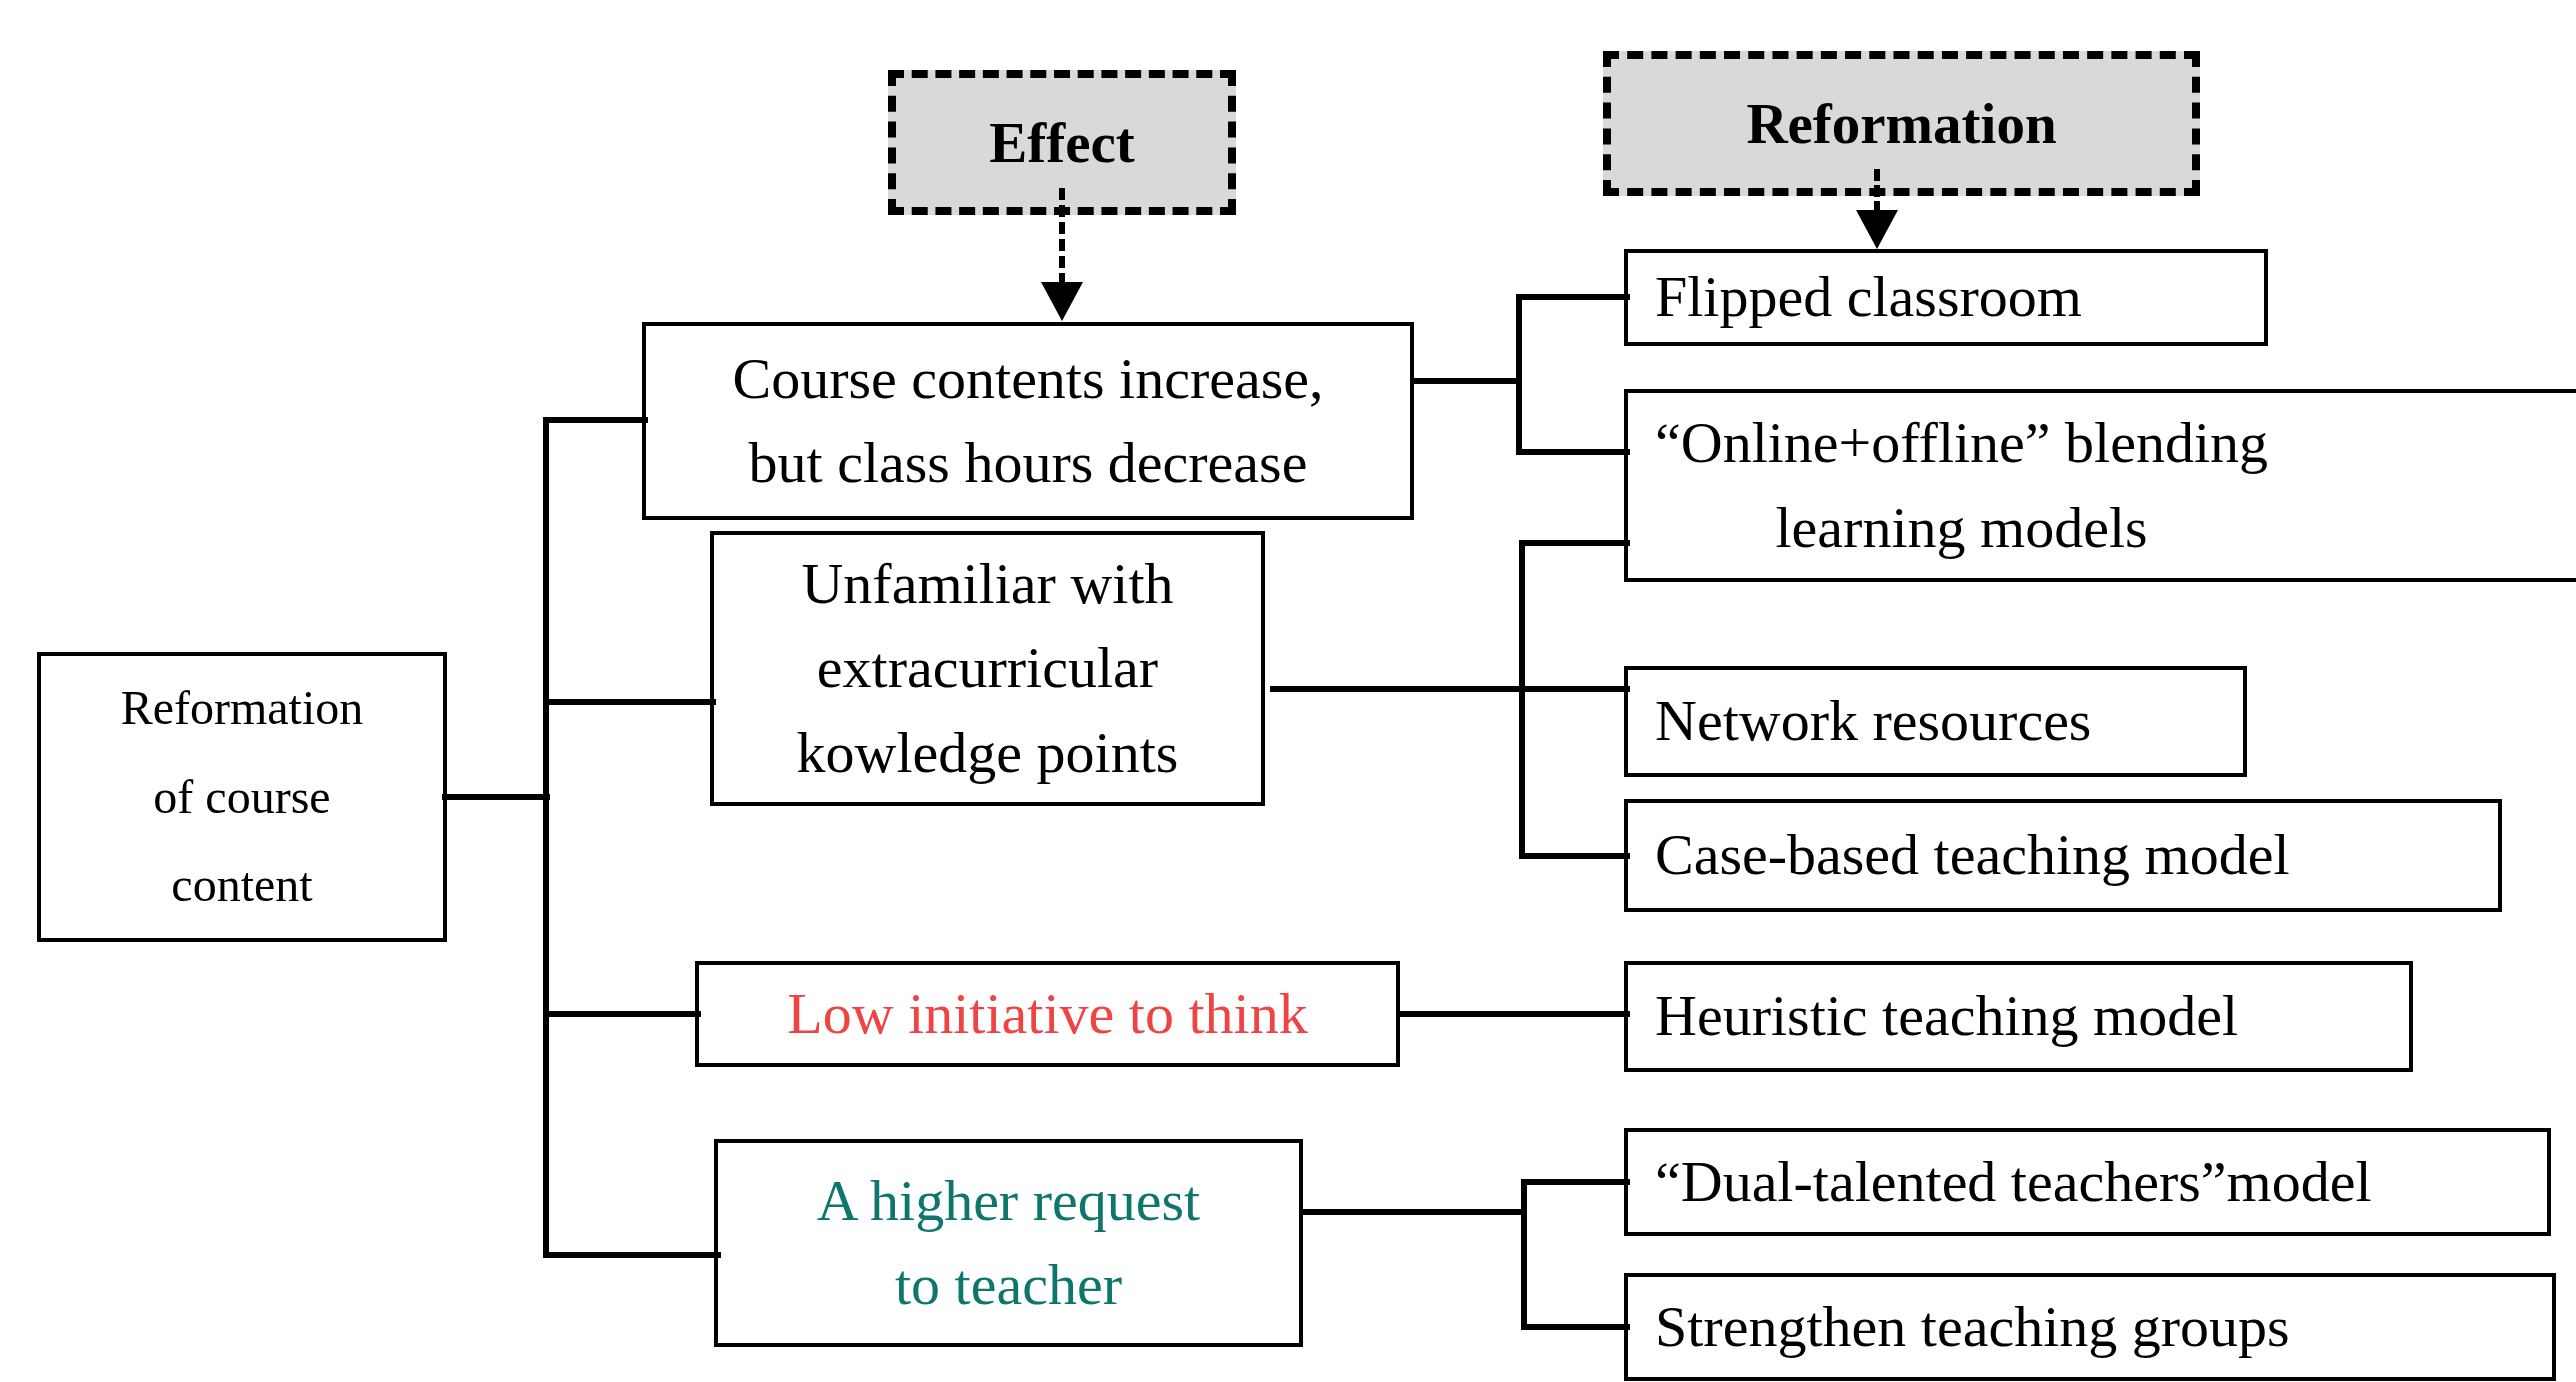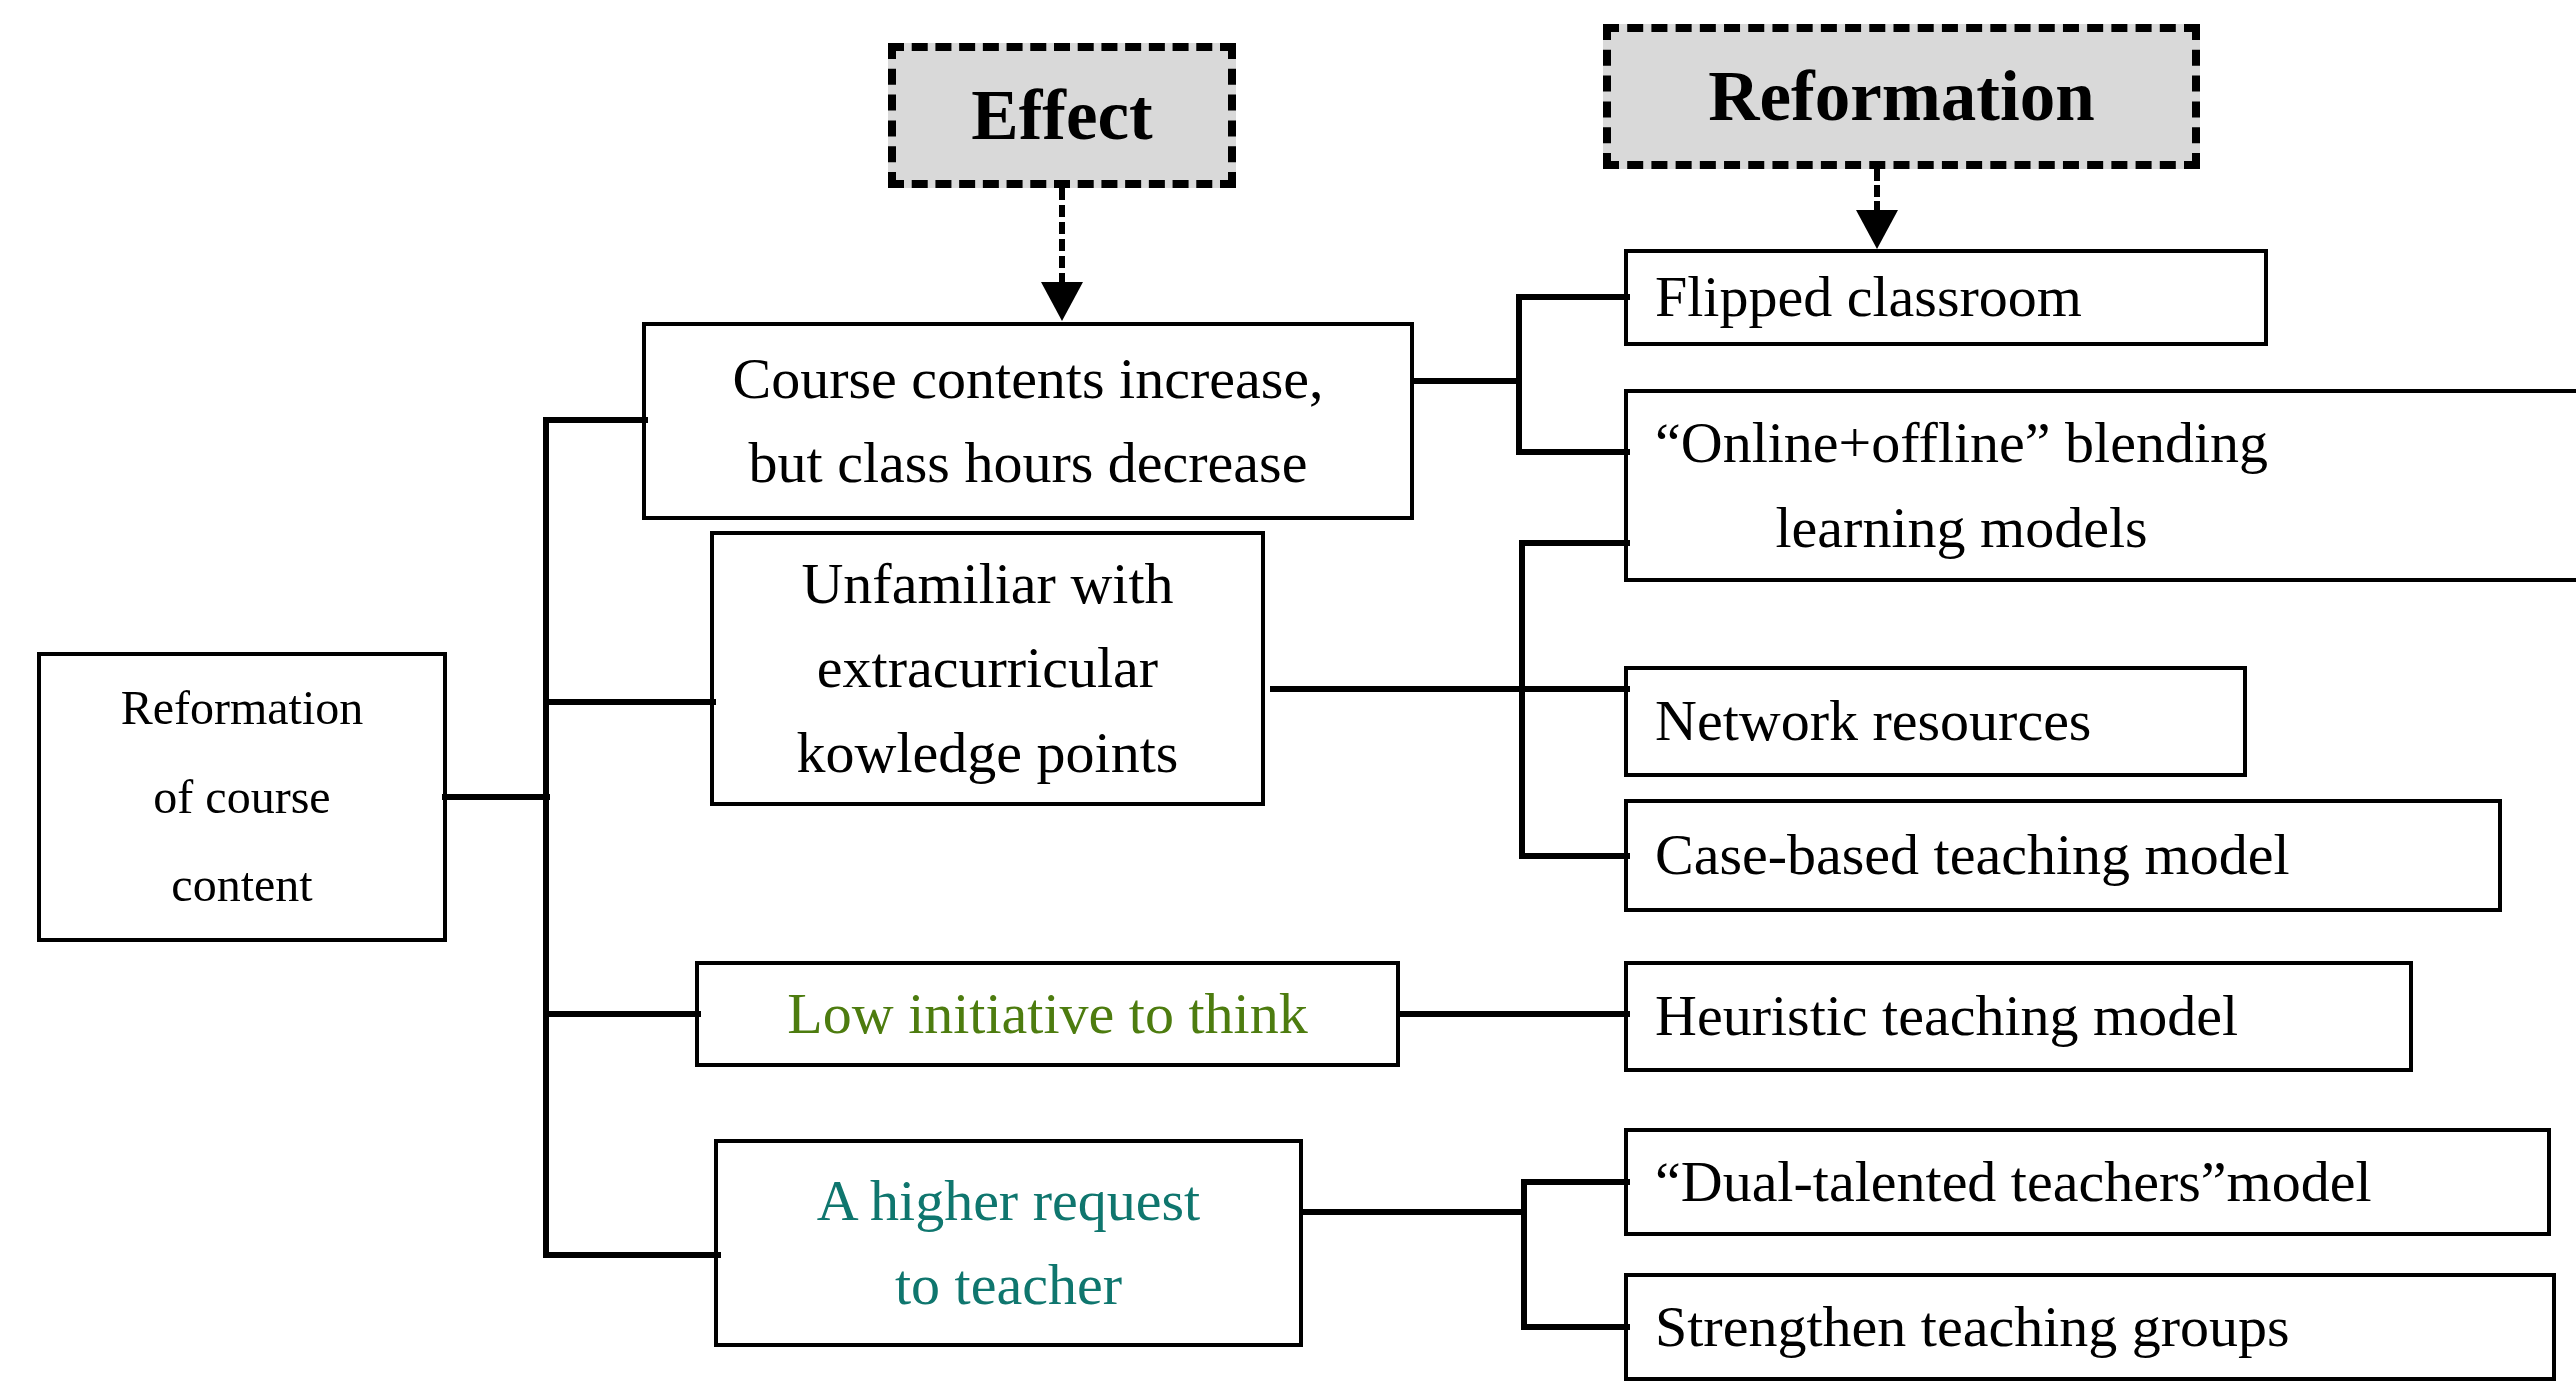"Effect" .header { font-size: 71px -> 57px; margin-top: none -> 27px }
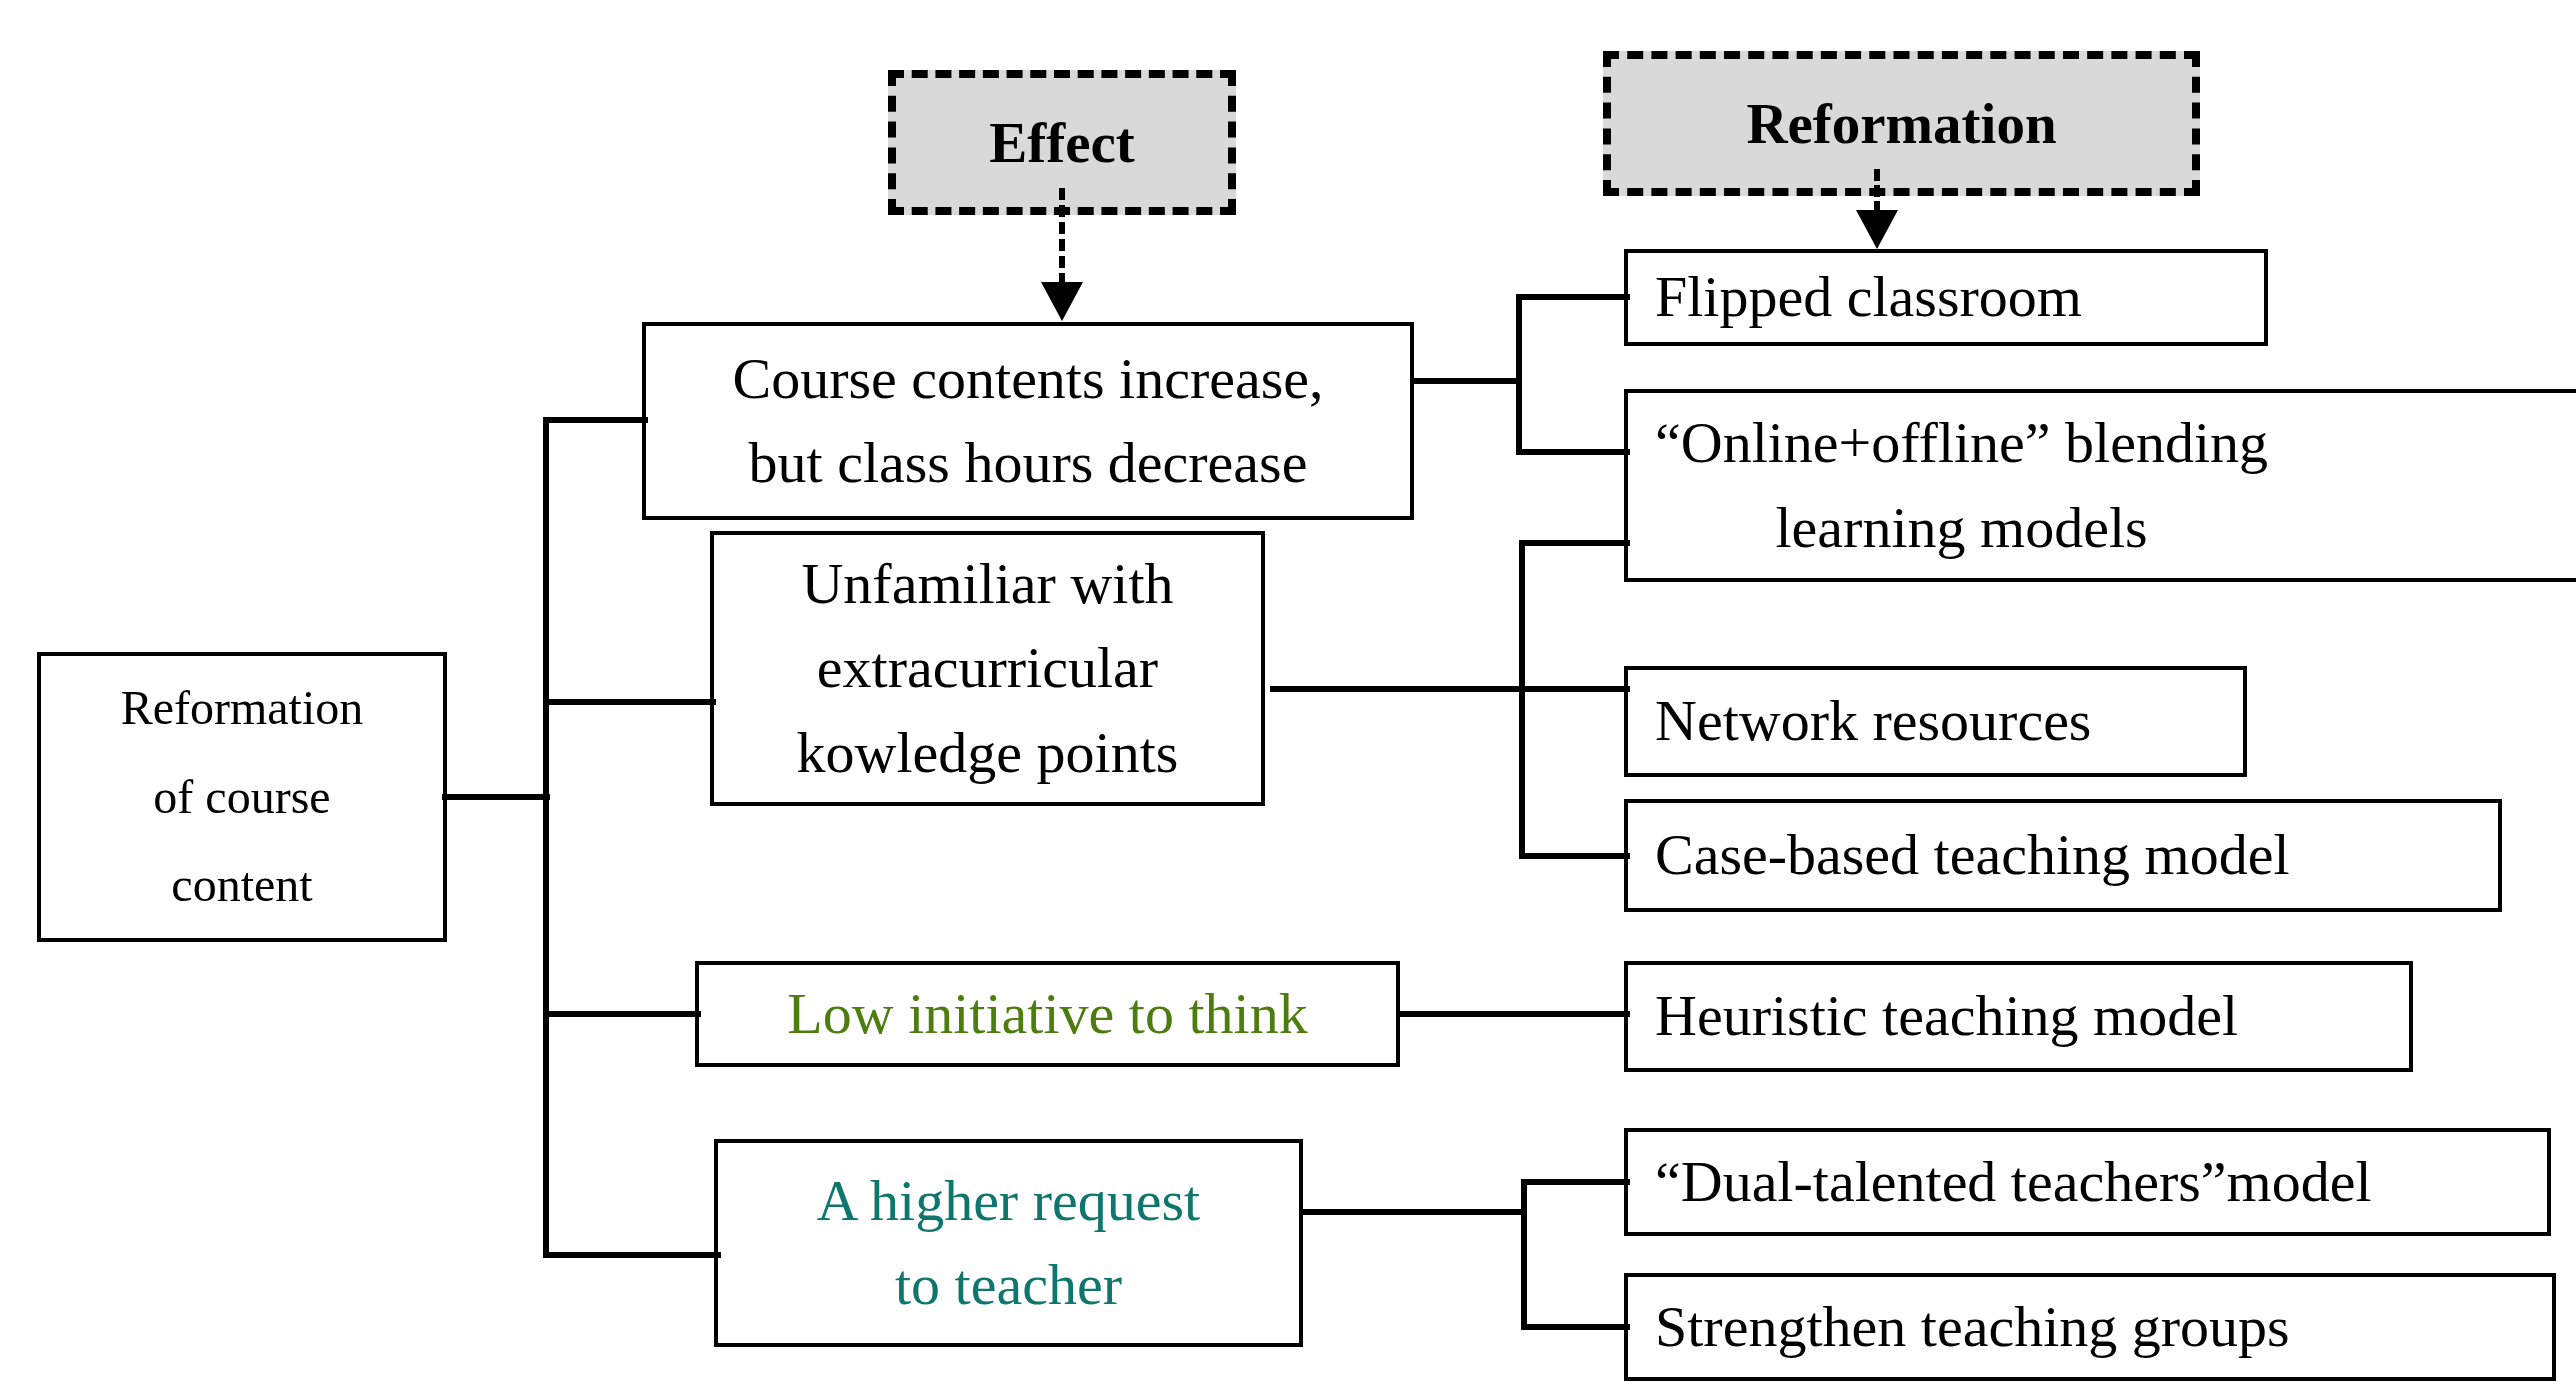"Low initiative to think" div.node { color: #4d7c0f -> #ef4444 }
